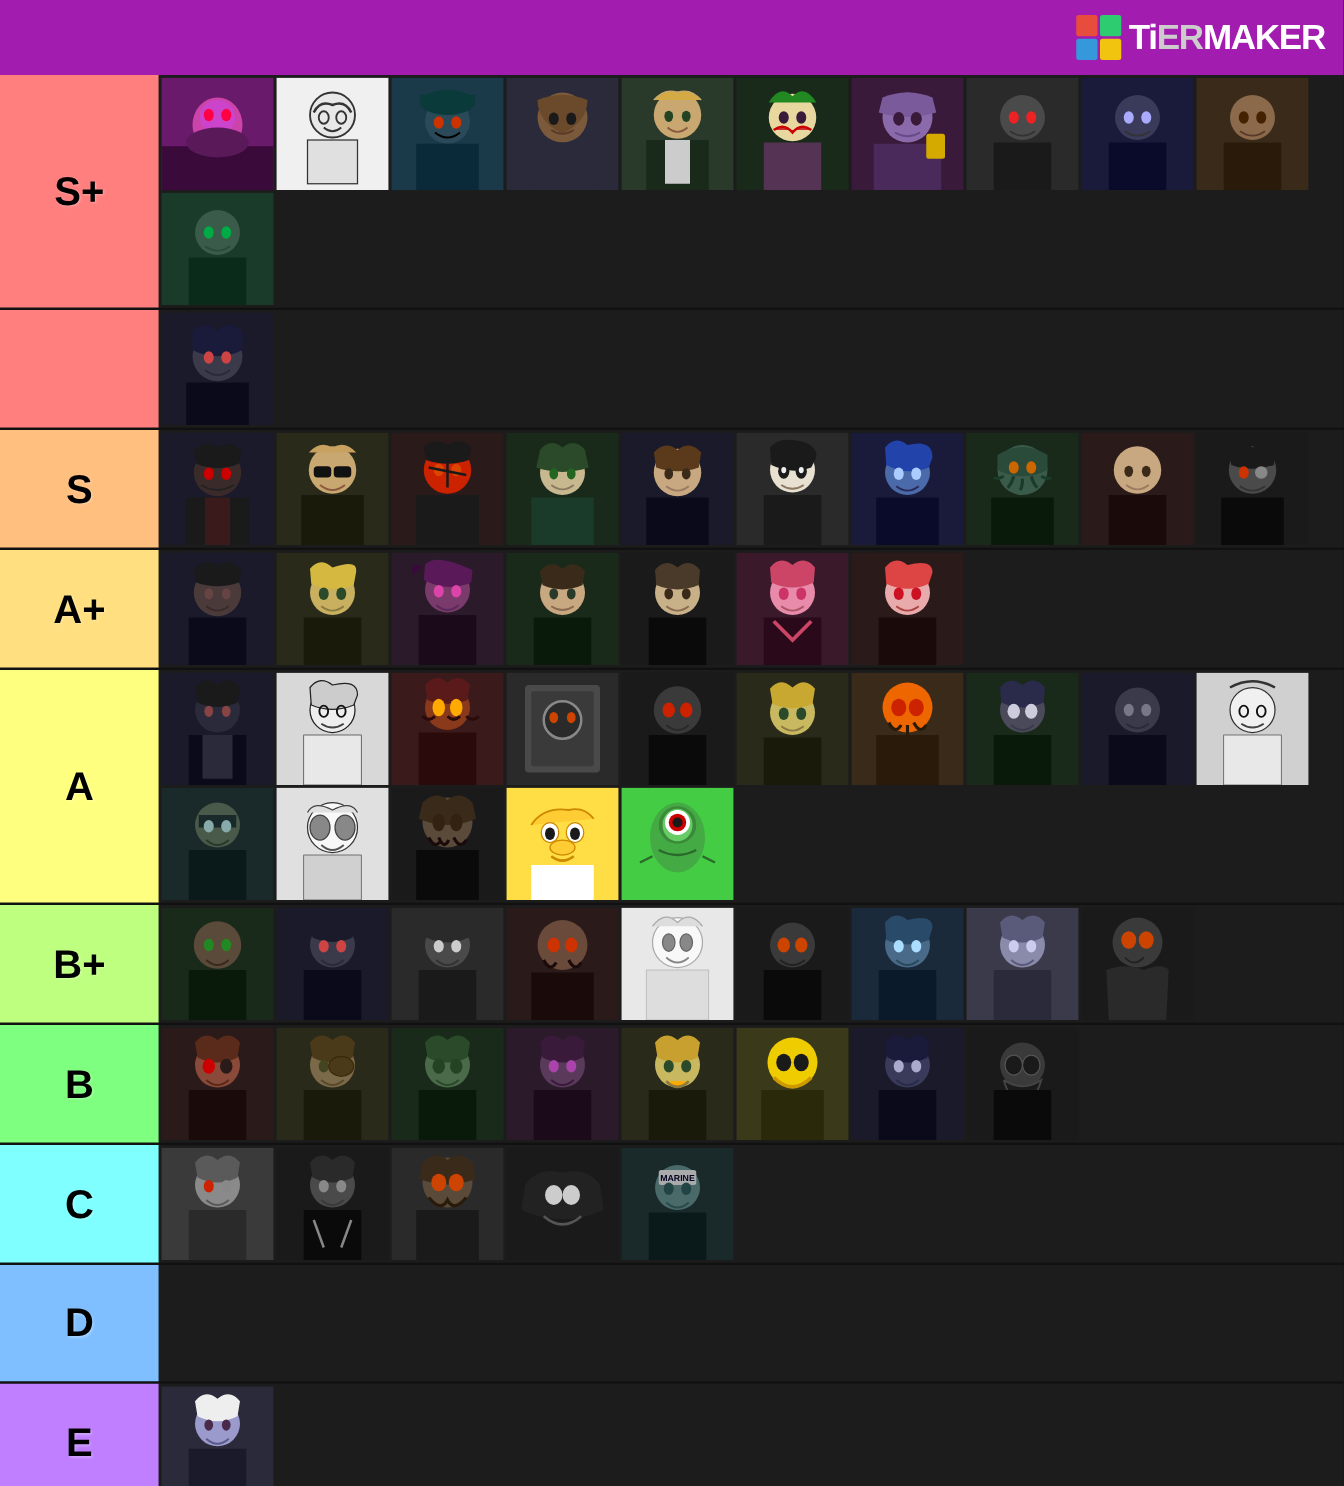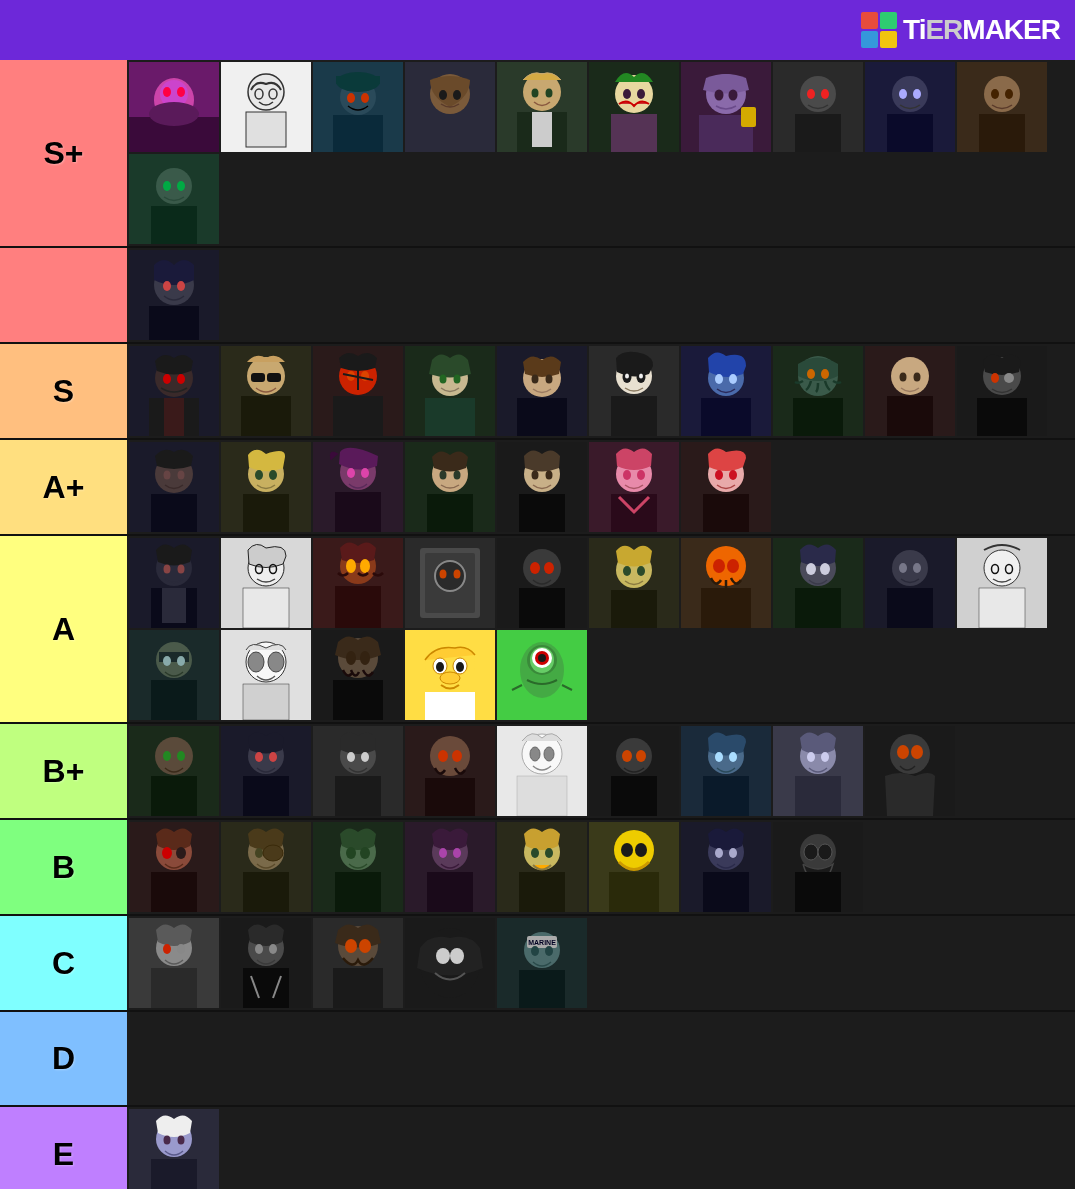"TiERMAKER" .header { background: #6d28d9 -> #a21caf }
